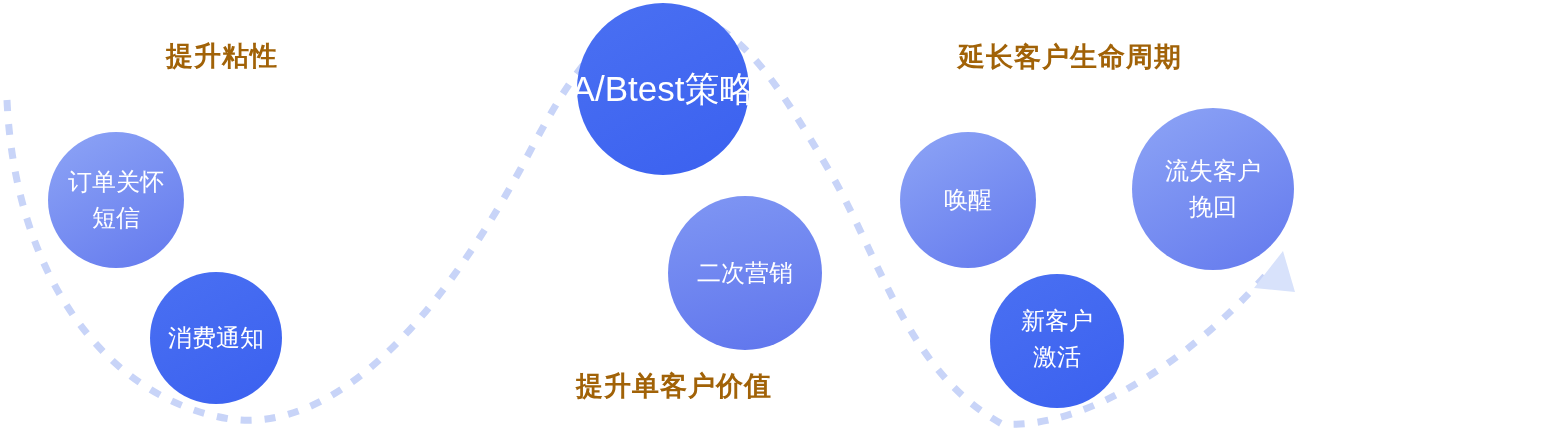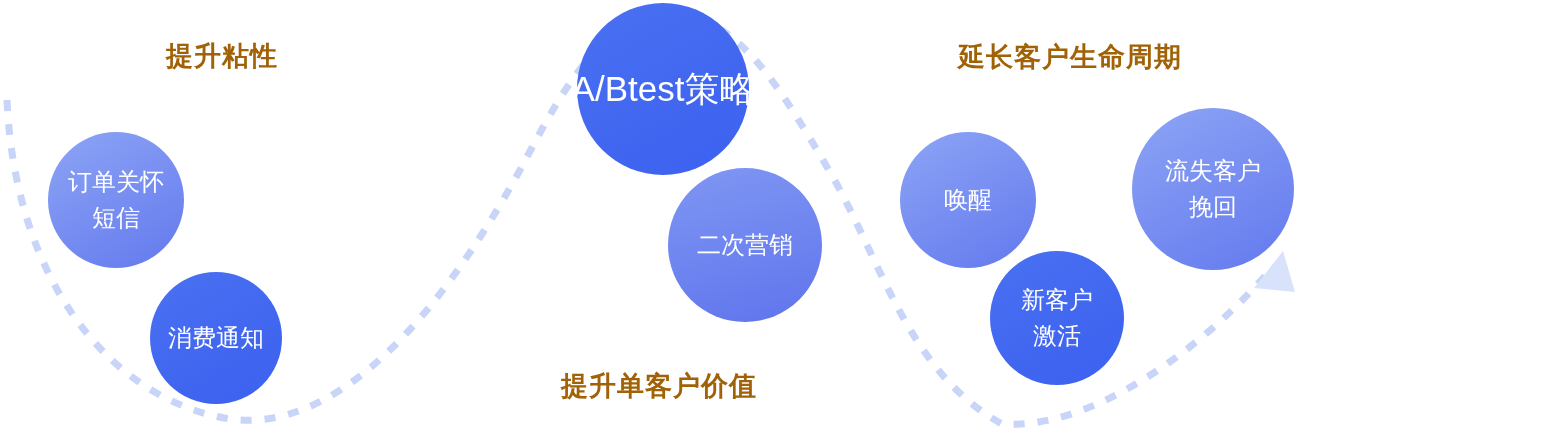"二次营销" .b-secondary { top: 168px -> 196px }
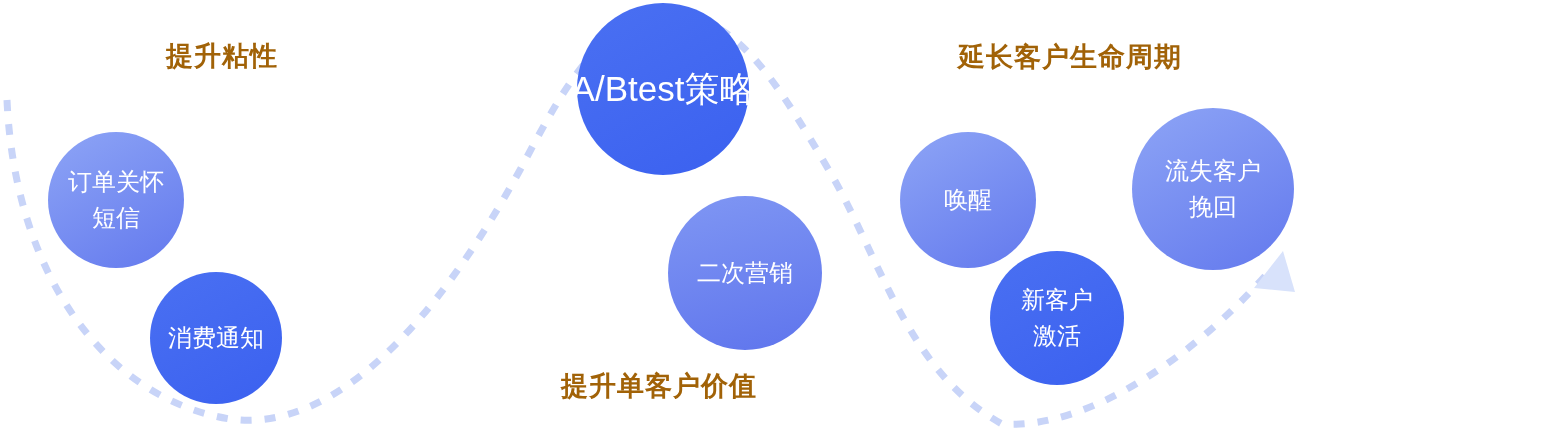"新客户" .b-newcust { font-family: none -> Liberation Mono, monospace; top: 251px -> 274px }
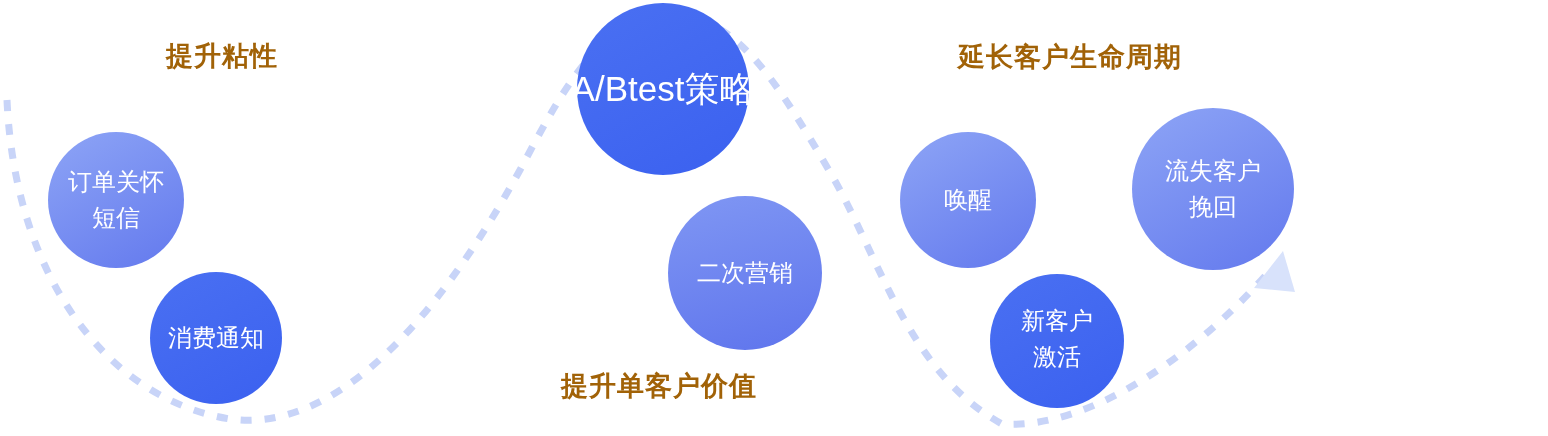"提升单客户价值" .title-value { left: 561px -> 576px }
